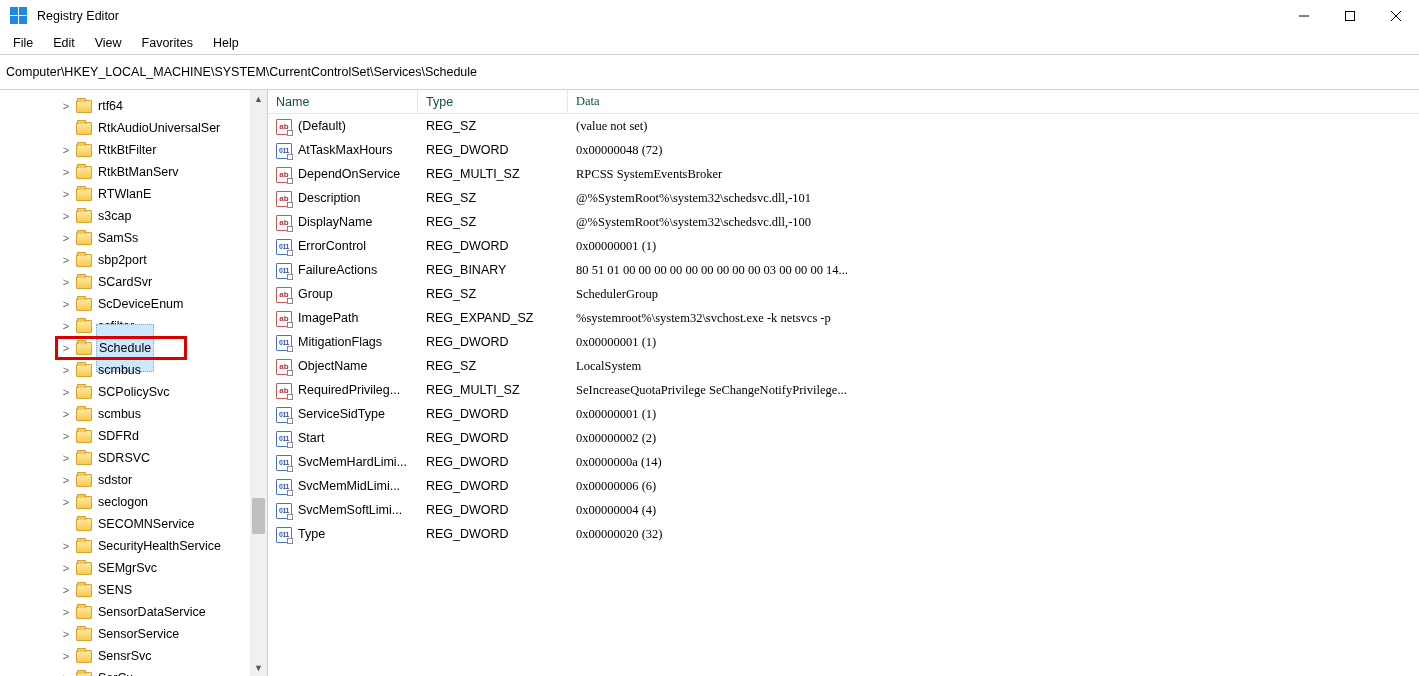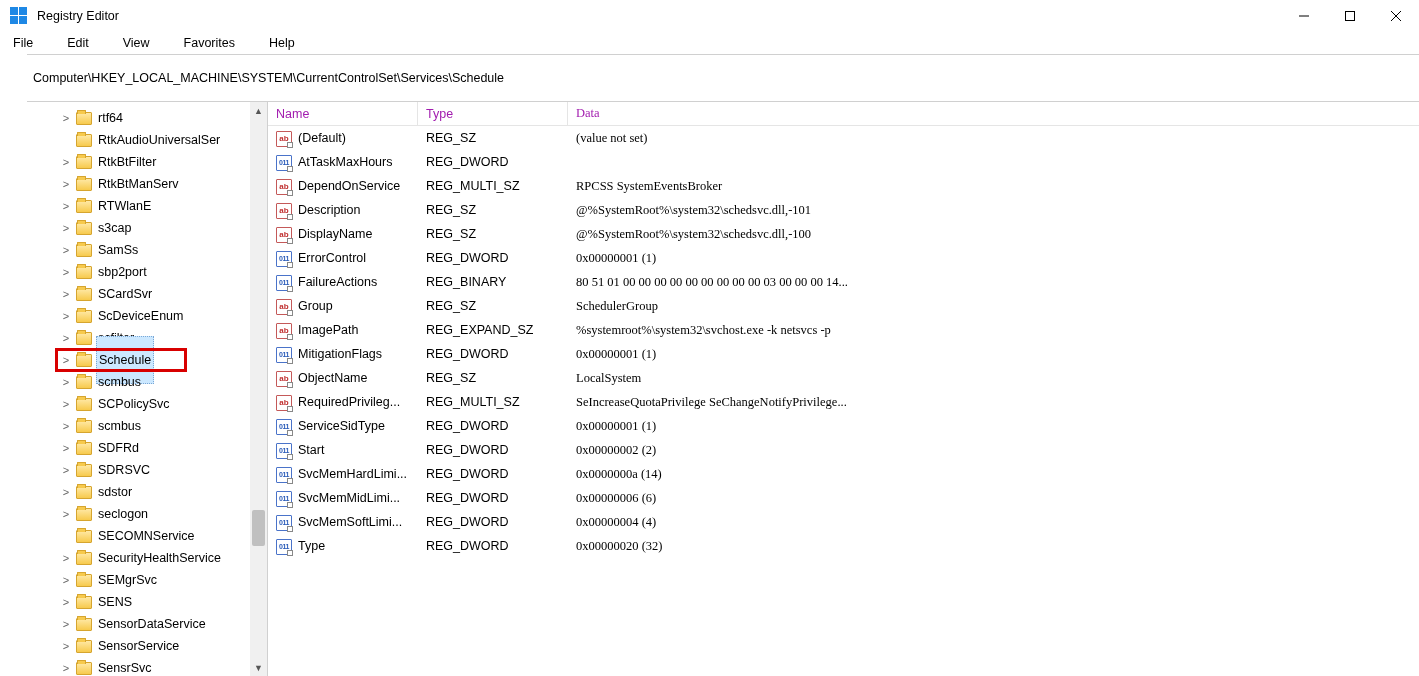"File" .menubar { gap: 18px -> 4px }
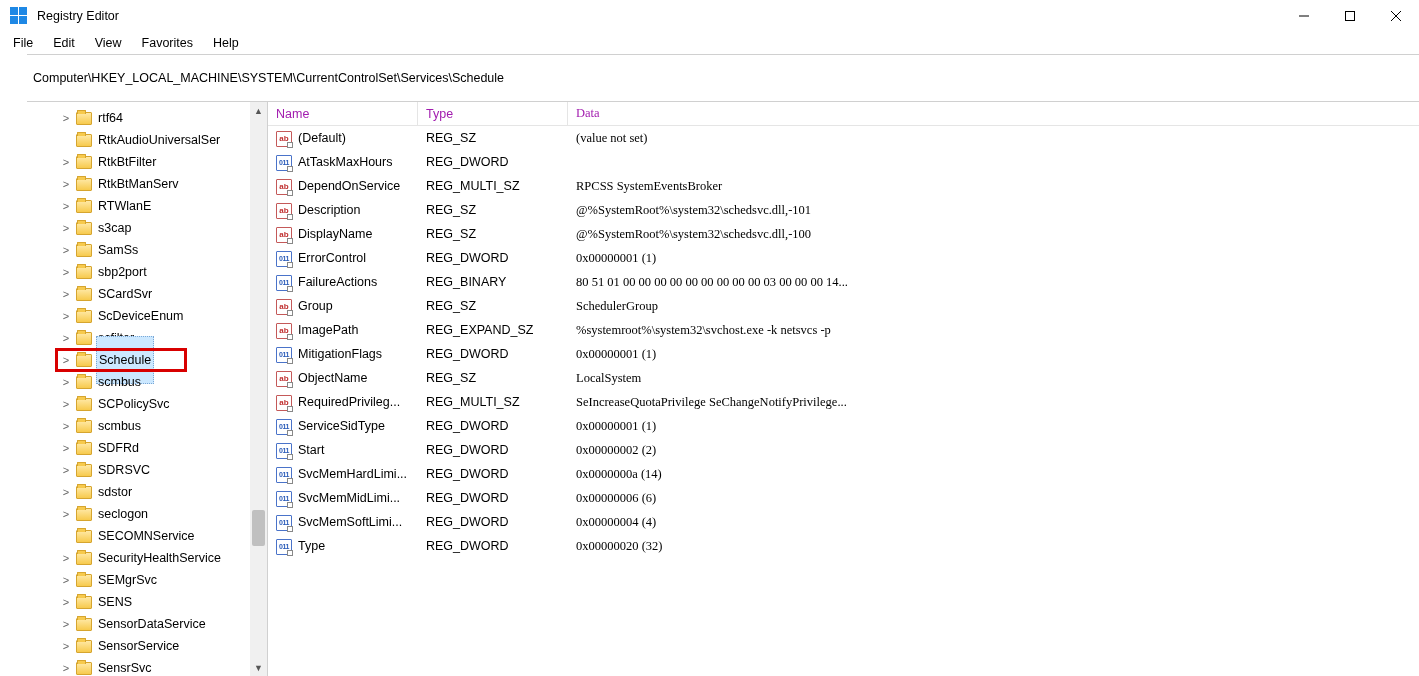"Computer\HKEY_LOCAL_MACHINE\SYSTEM\Curre" .addressbar { margin-left: 27px -> none; padding: 16px 6px -> 10px 6px }
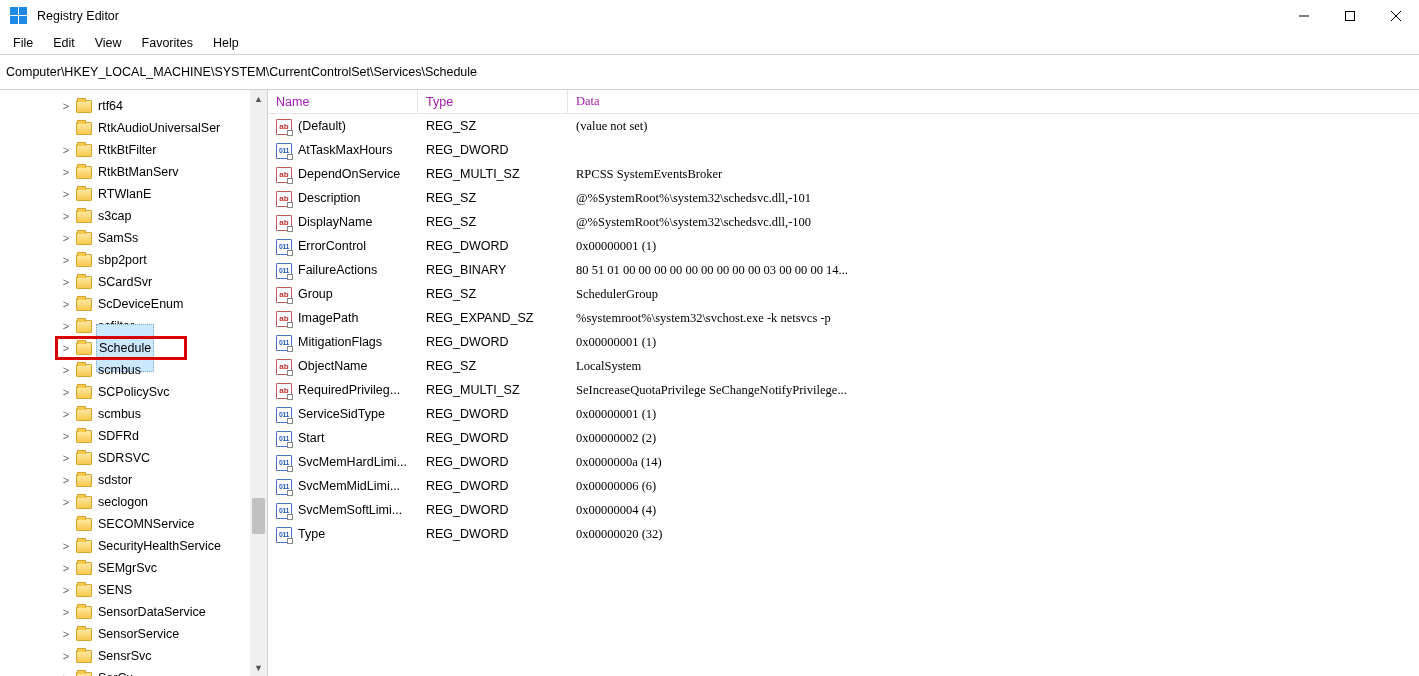"Name" .values-header { color: #a21caf -> #14532d }
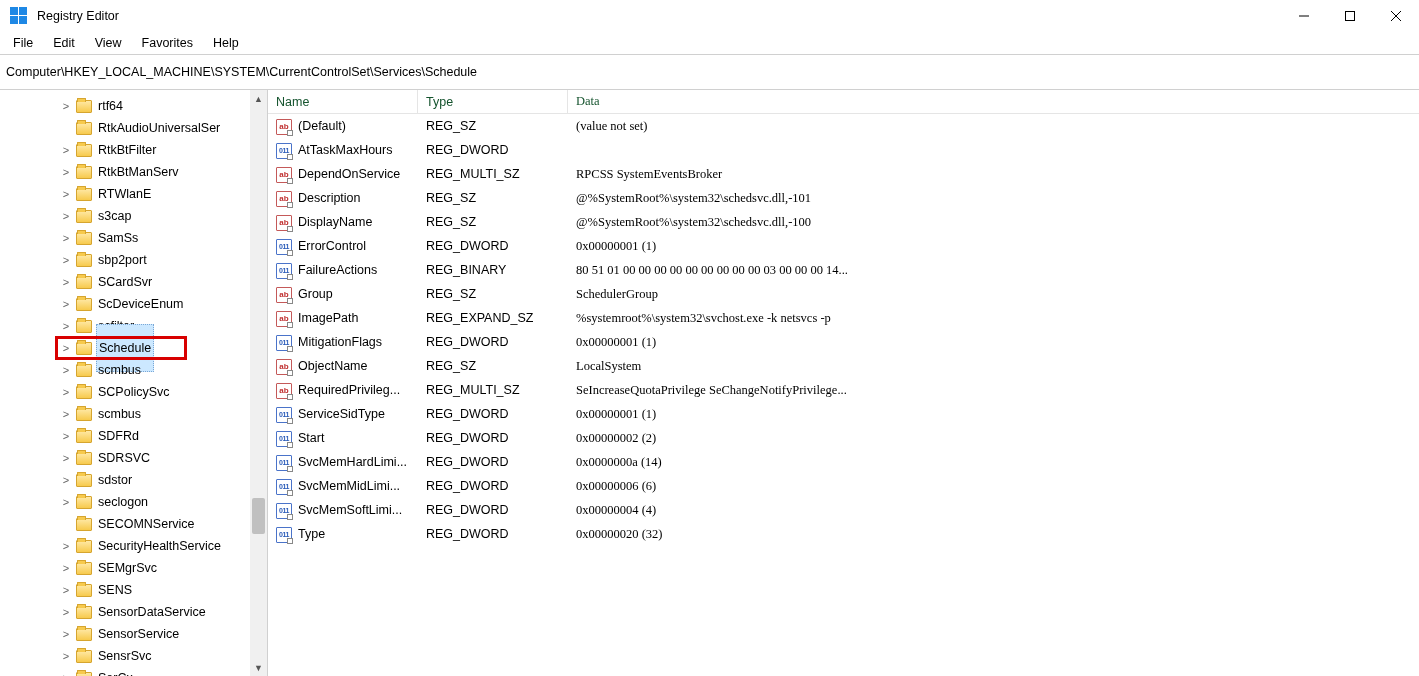"0x00000048 (72)" div.col { html: none -> <div>0x00000048 (72)</div> }
